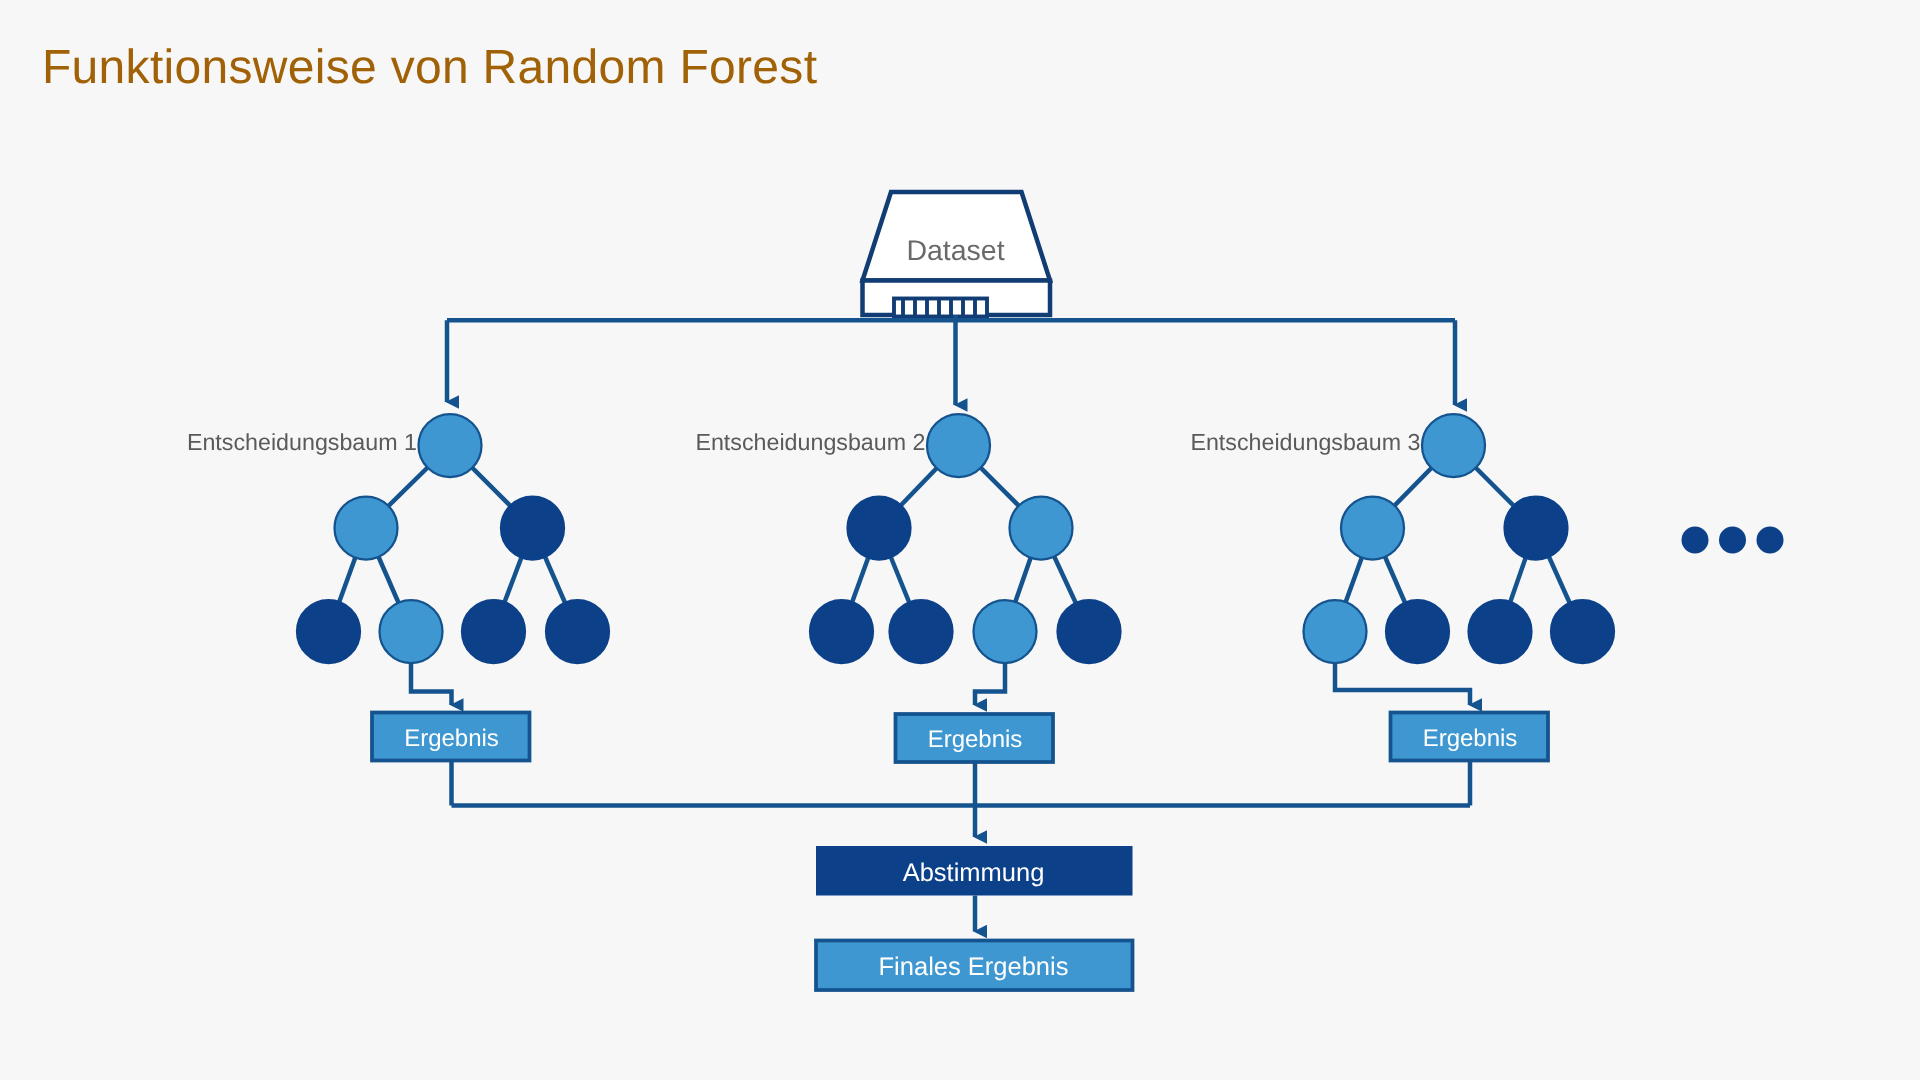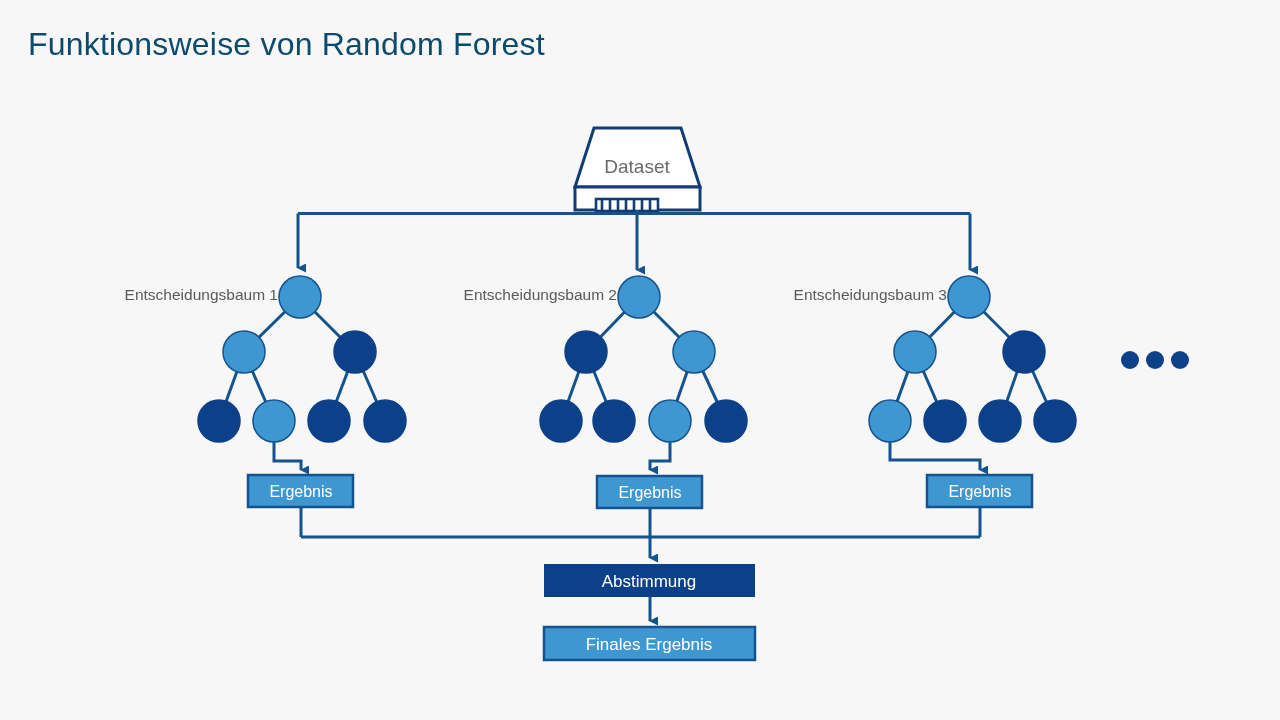"Funktionsweise von Random Forest" #page-title { color: #0c4a6e -> #a16207 }
